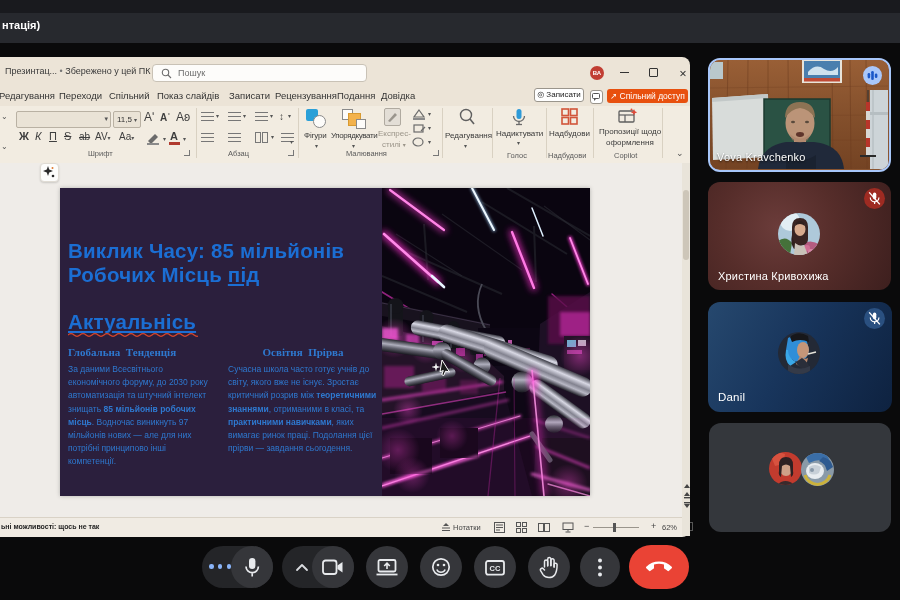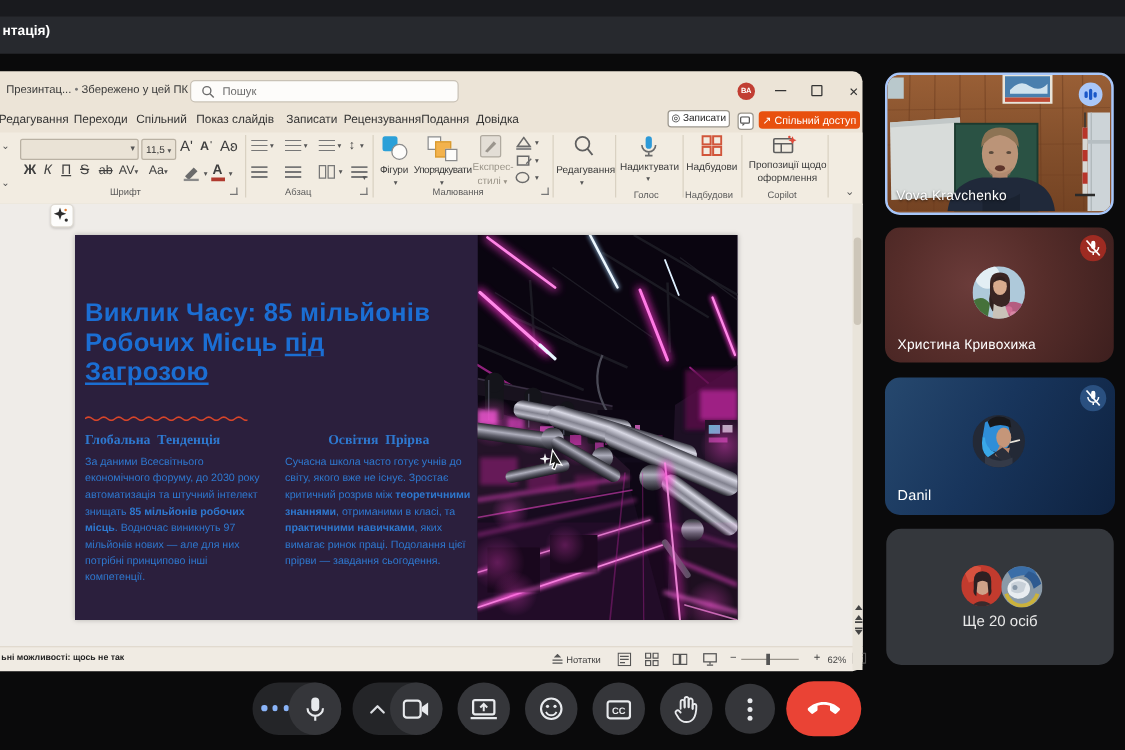"Загрозою" u { html: <u>Загрозою</u> -> none }
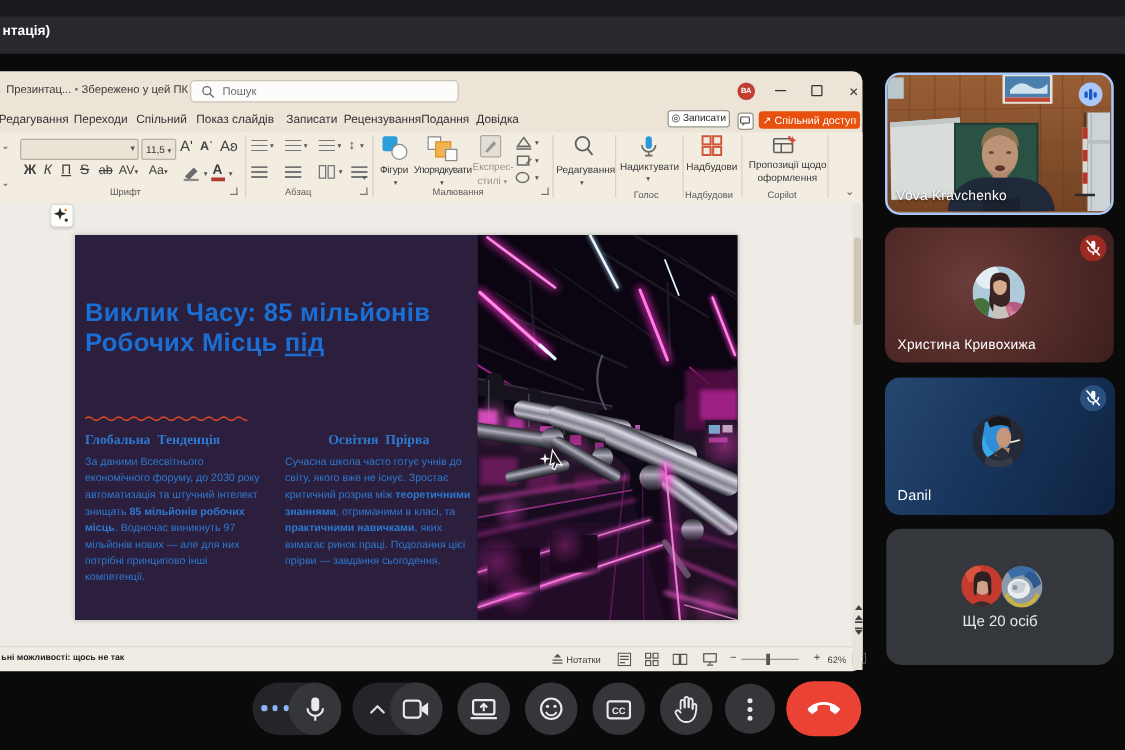"Актуальнісь" u { html: none -> <u>Актуальнісь</u> }
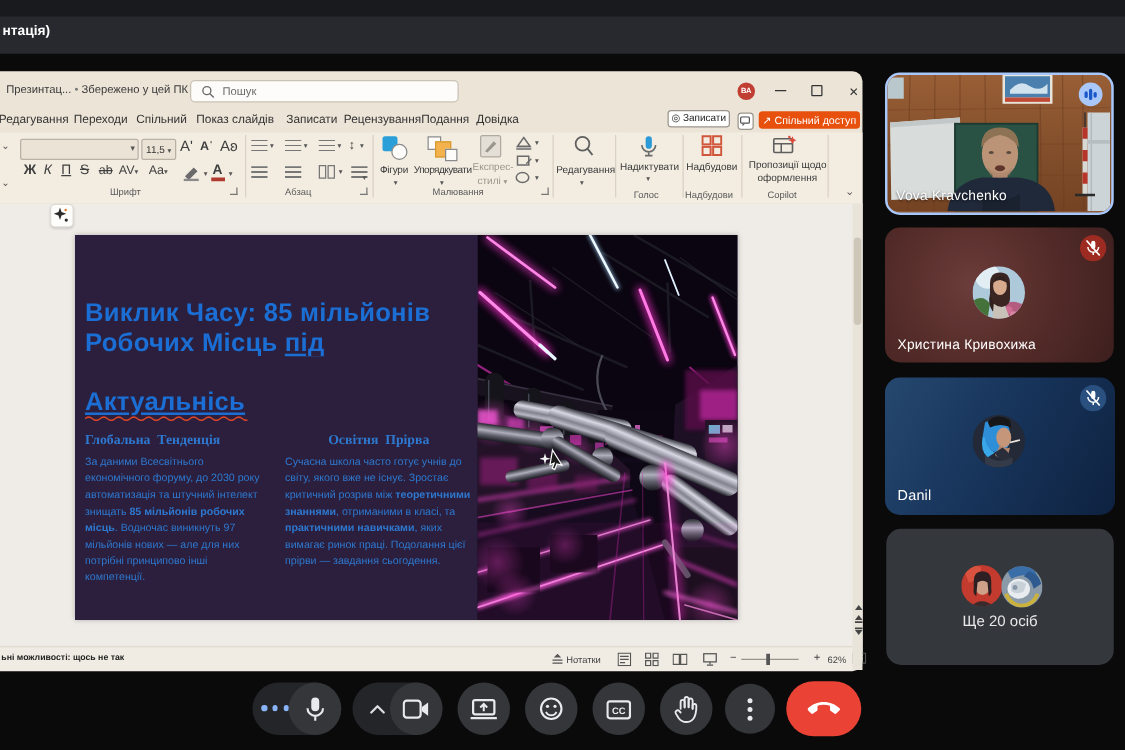"Ще 20 осіб" div.abs { html: <div>Ще 20 осіб</div> -> none }
